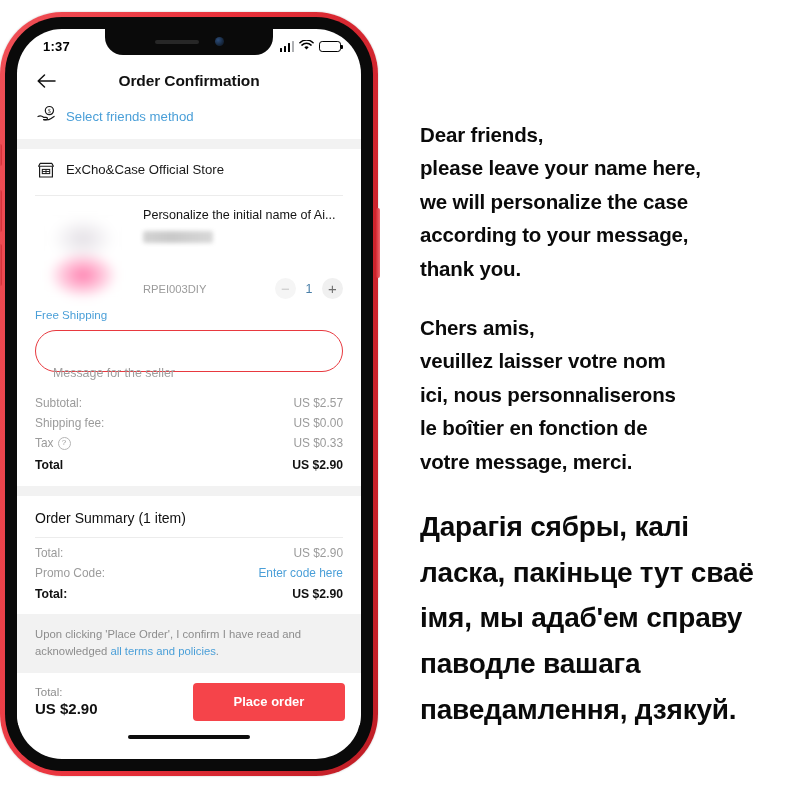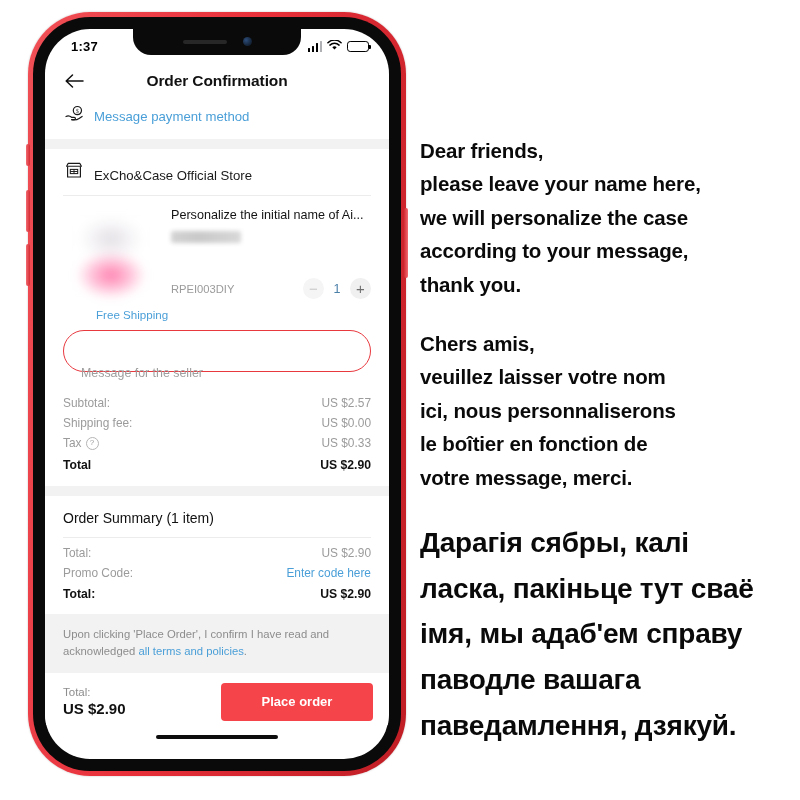"1:37" #phone-mockup { left: 28px -> 0 }
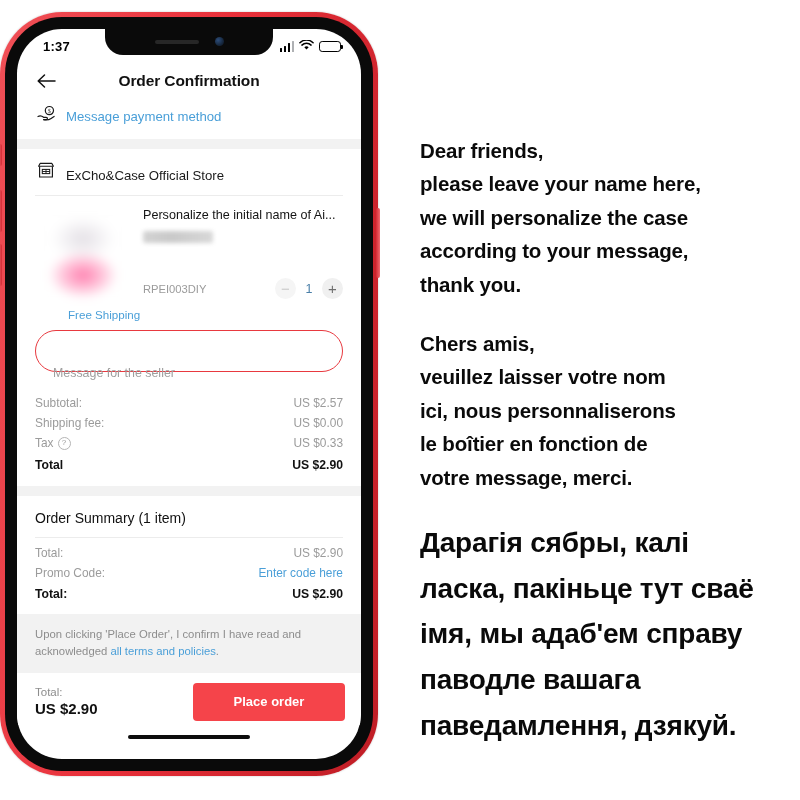"Message payment method" span.pay-label { text: Message payment -> Select friends }
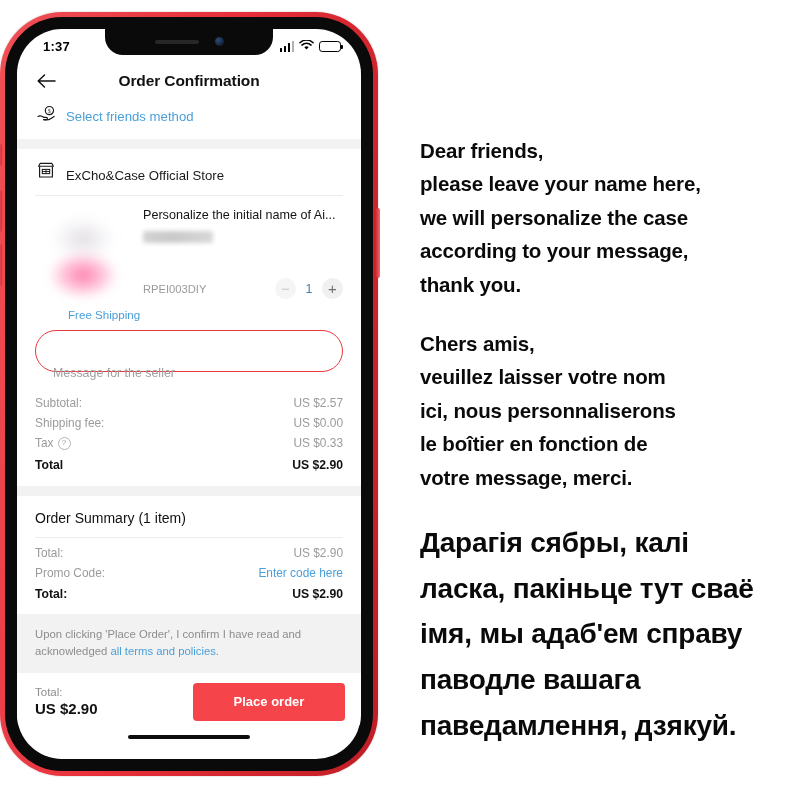"Dear friends," #instruction-panel { top: 134px -> 118px }
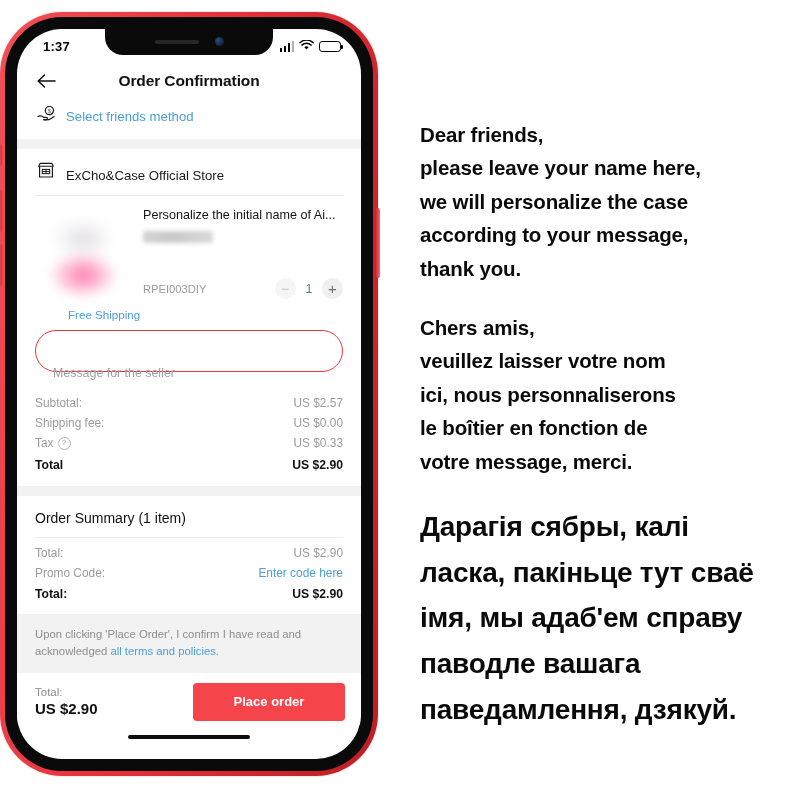"ExCho&Case Official Store" .store-row { align-items: flex-end -> flex-start }
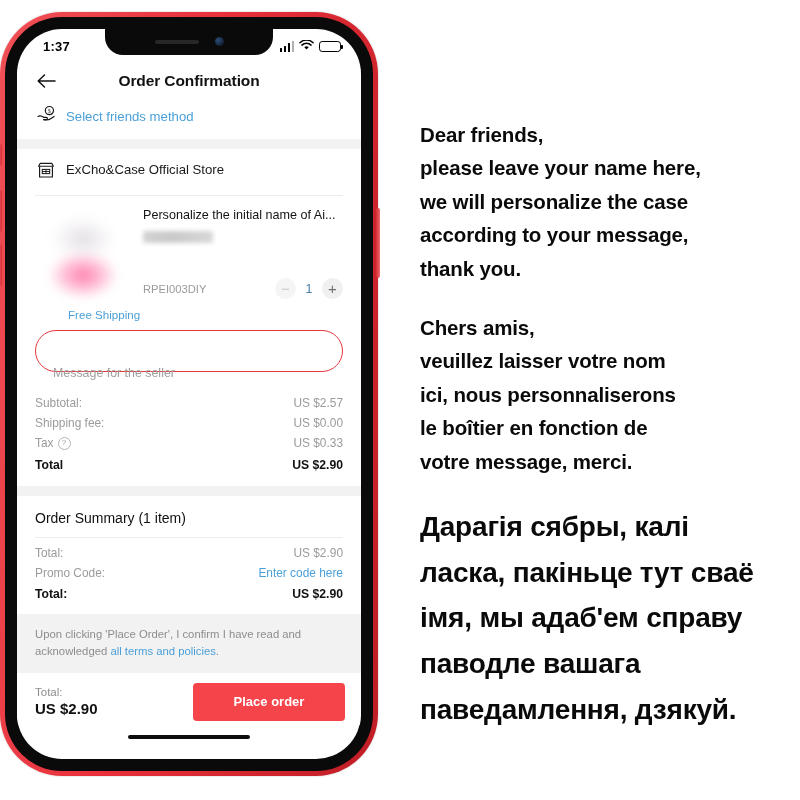"Free Shipping" .free-ship { margin-left: 33px -> none }
